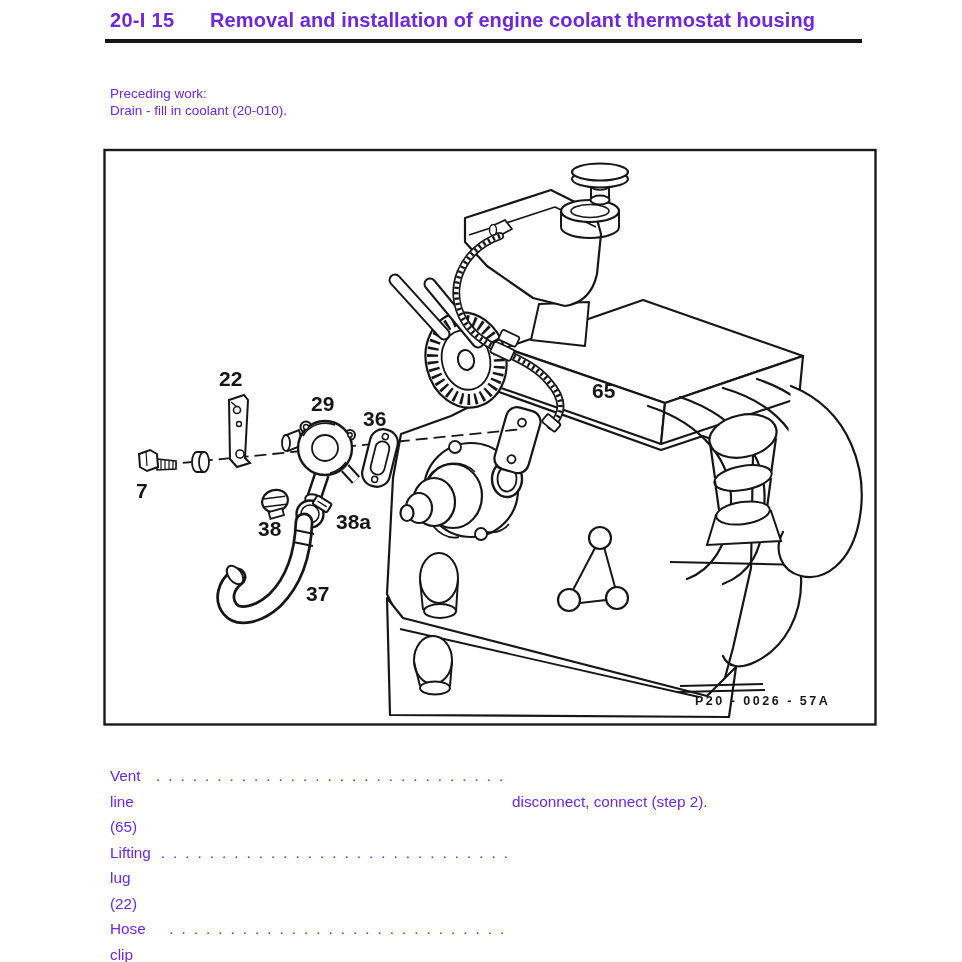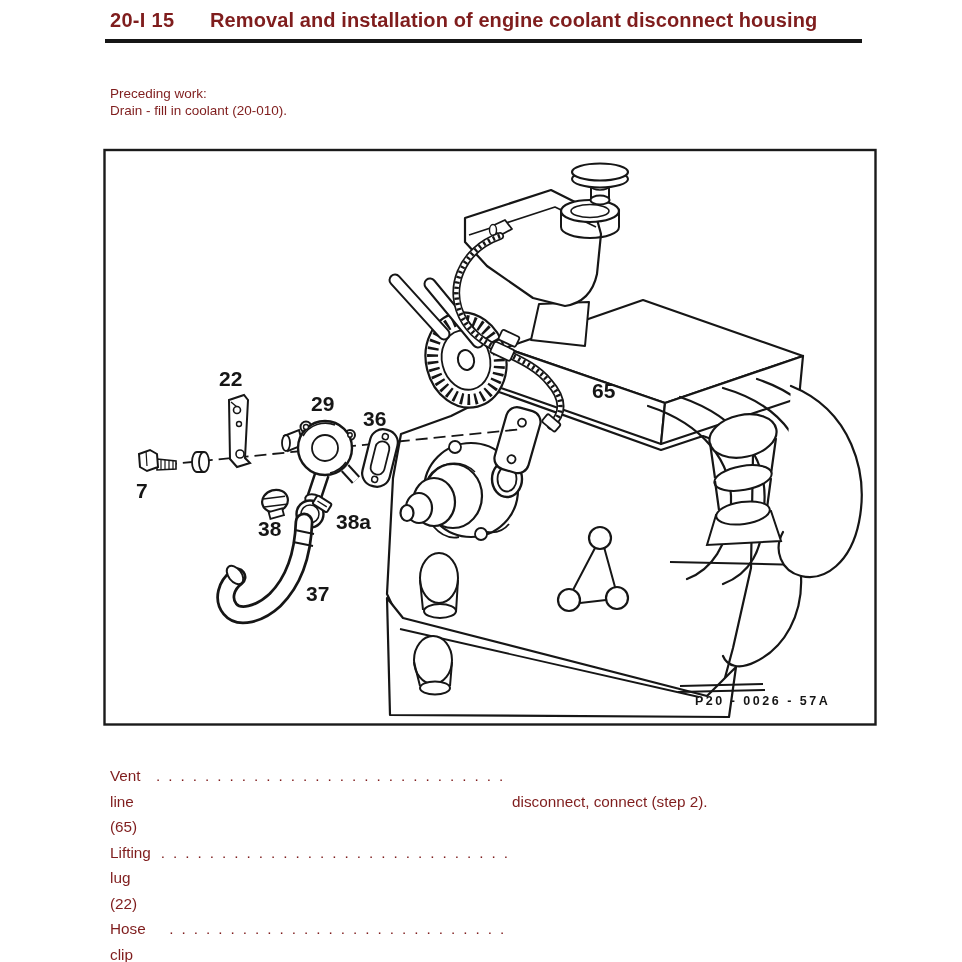"20-I 15" .page { color: #7f1d1d -> #6d28d9 }
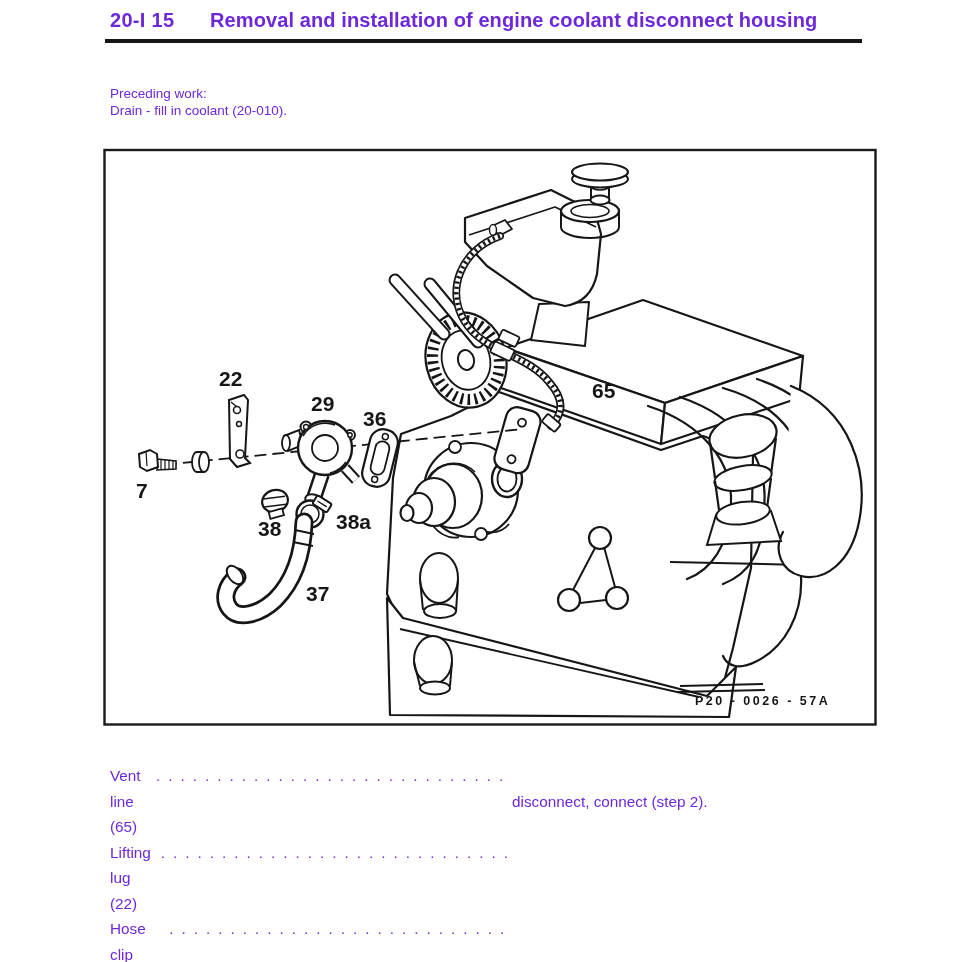"Removal and installation of engine" h1.title { text: disconnect -> thermostat }
